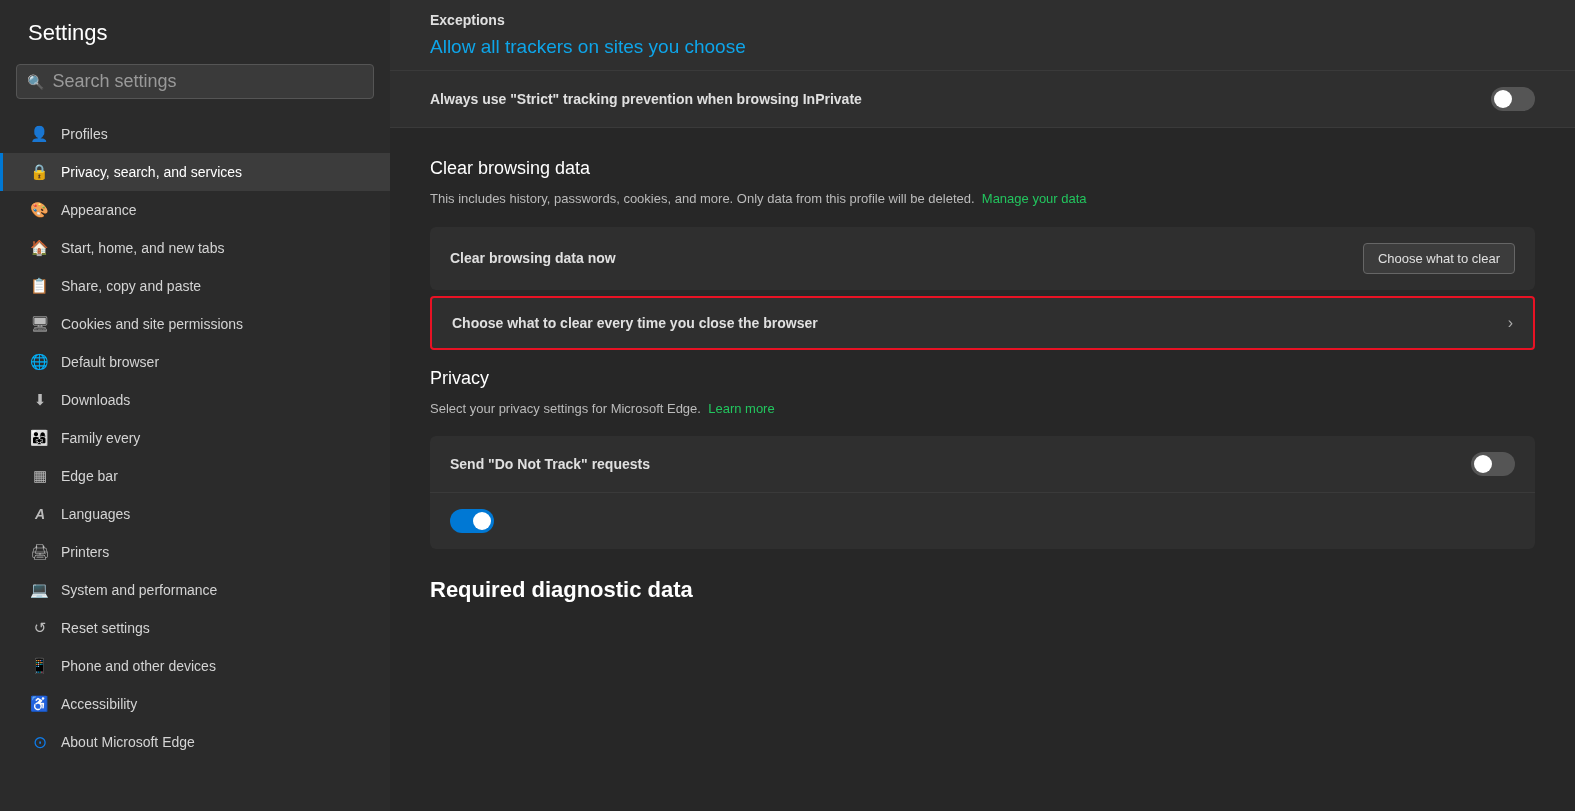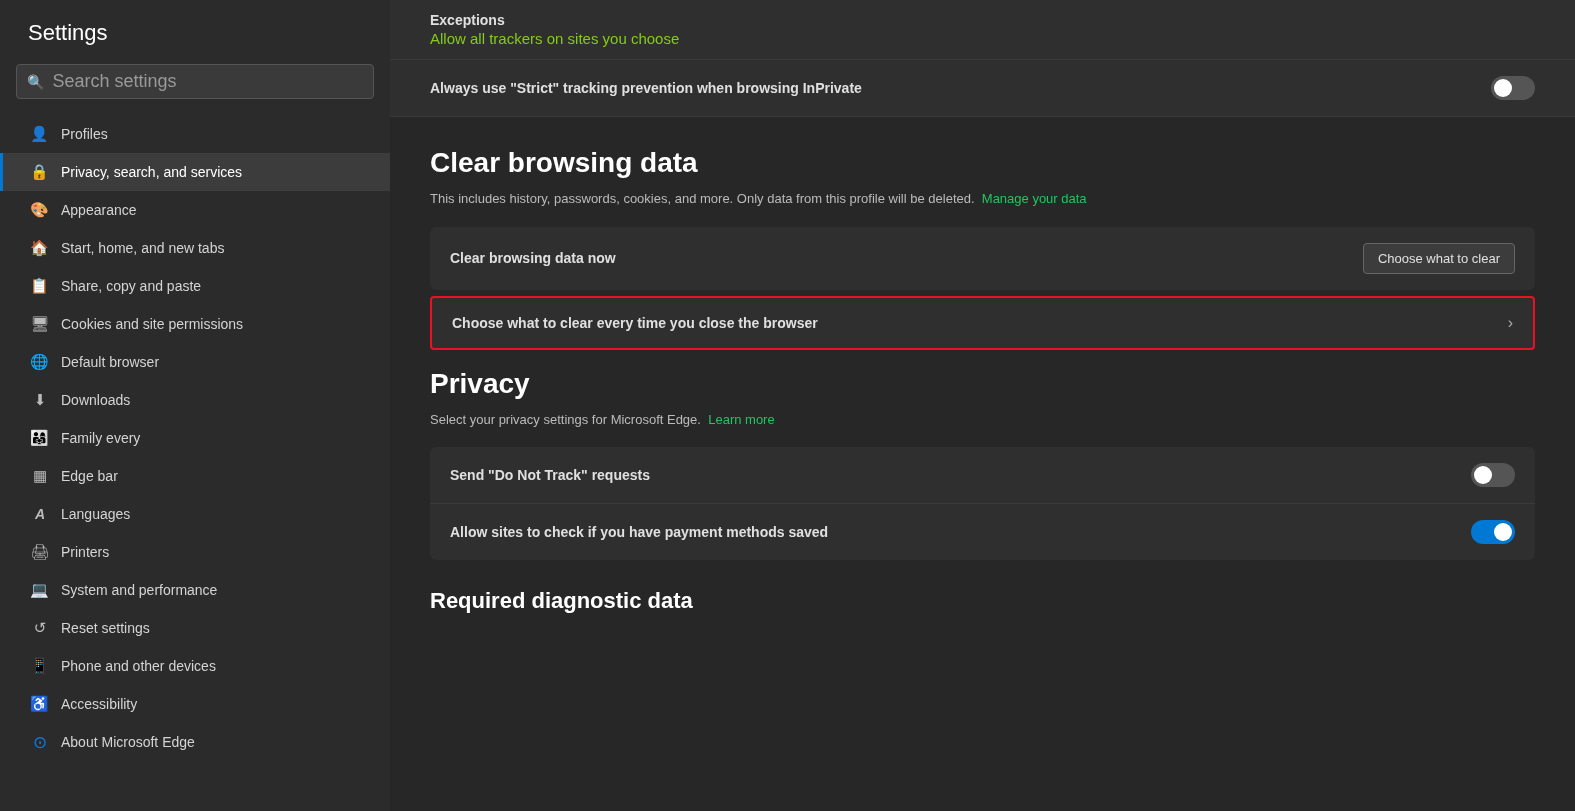"Allow all trackers on sites" .top-bar-sub { color: #84cc16 -> #0ea5e9; font-size: 15px -> 19px; margin-top: 2px -> 8px }
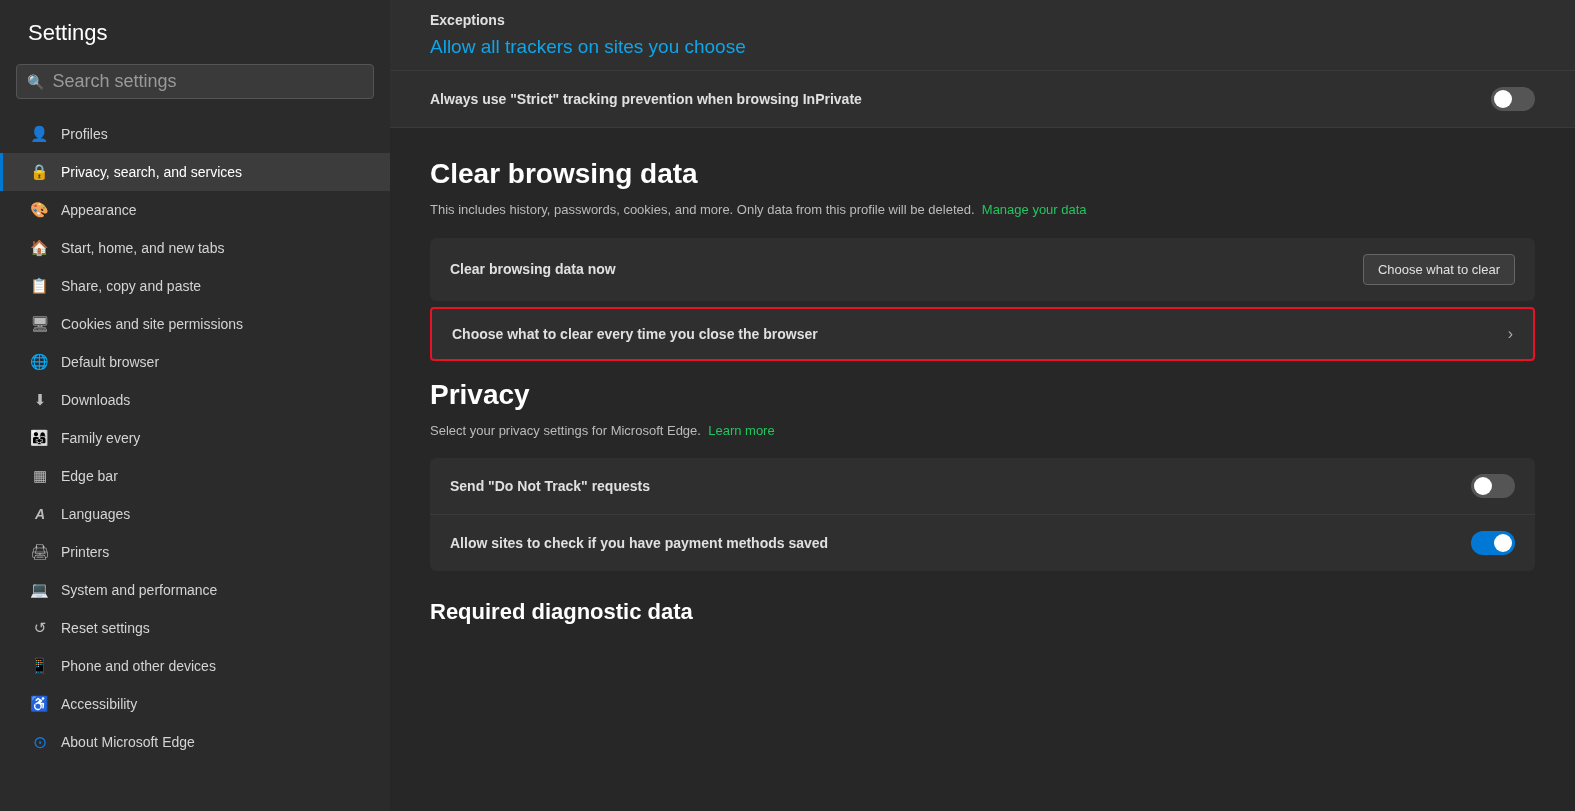"Clear browsing data" .section-header { font-size: 28px -> 18px; font-weight: 700 -> 400 }
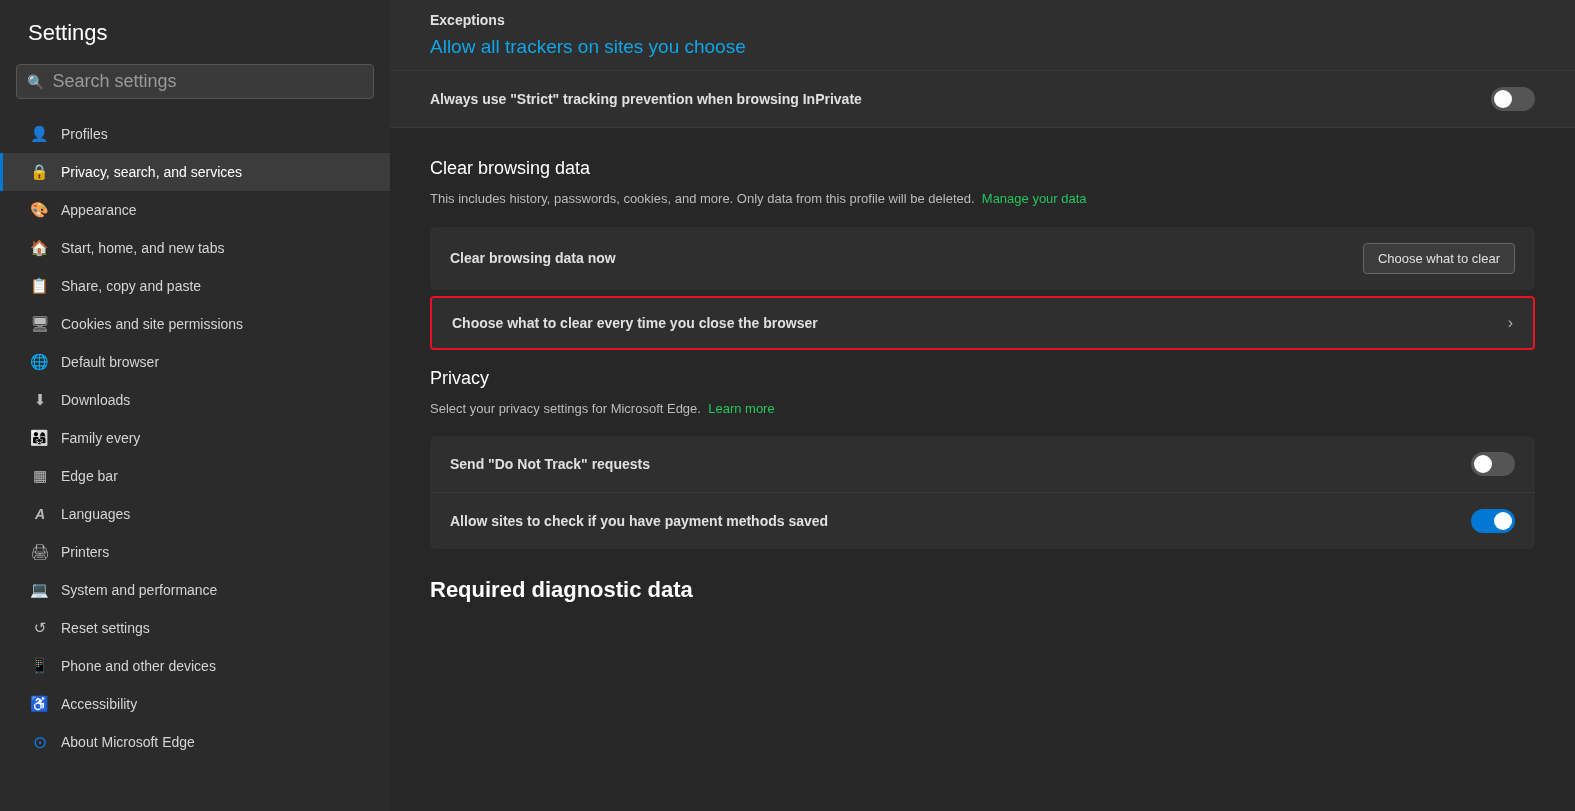"Allow sites to check if" span.privacy-row-label { html: <span>Allow sites to check if you have payment methods saved</span> -> none }
